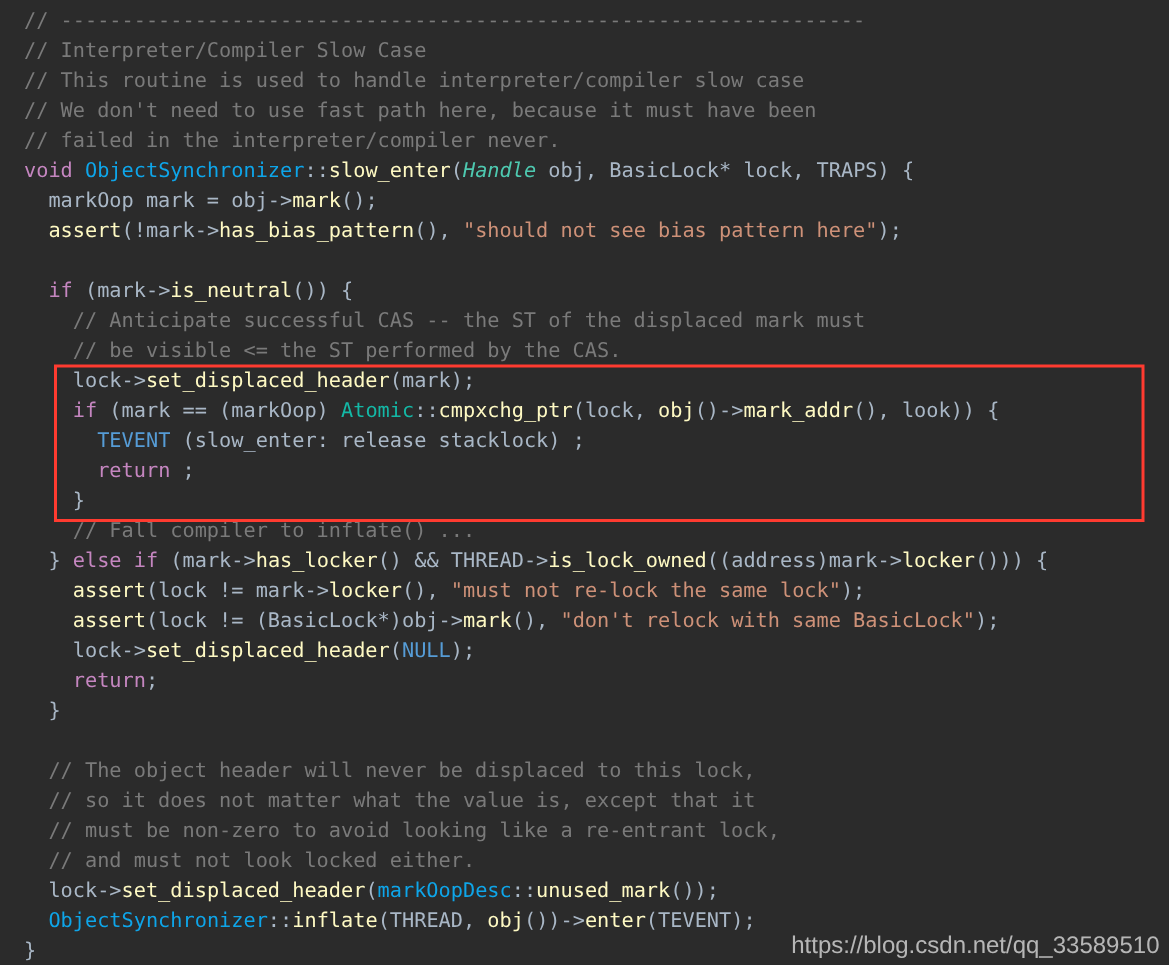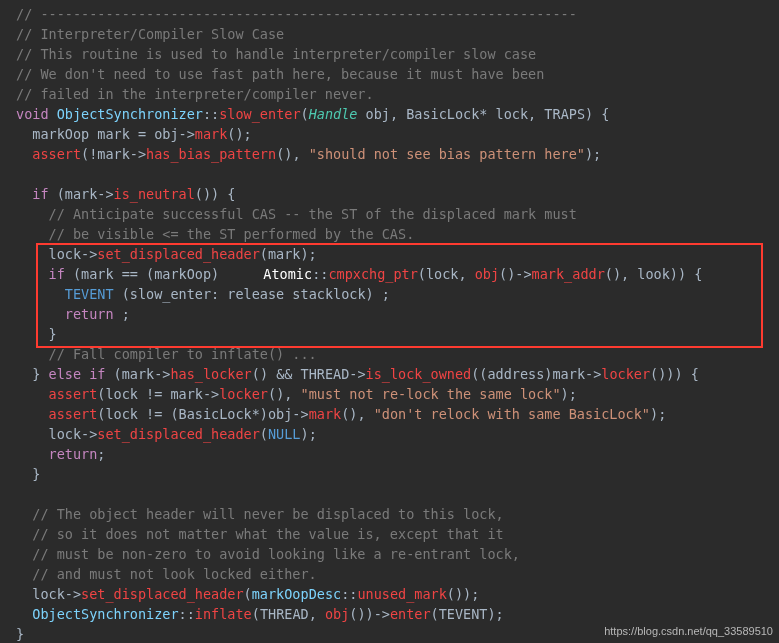"ObjectSynchronizer" .cls { color: #7dd3fc -> #0ea5e9 }
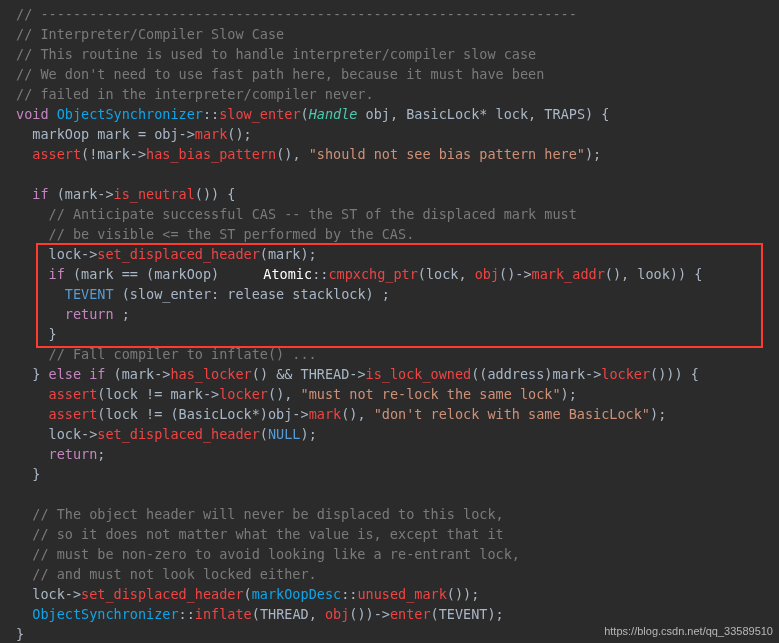"slow_enter" .fn { color: #ef4444 -> #fef9c3 }
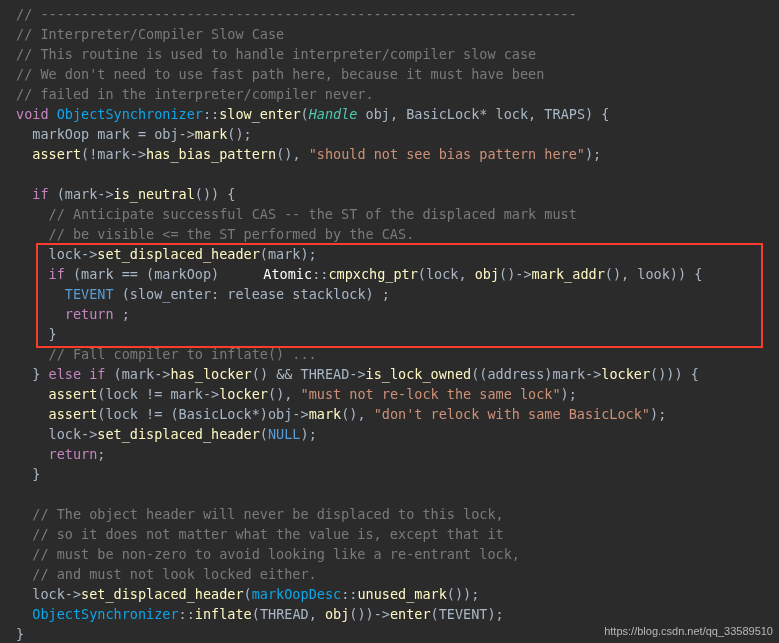"Atomic" .ns { color: #ffffff -> #14b8a6; margin-left: 36px -> none }
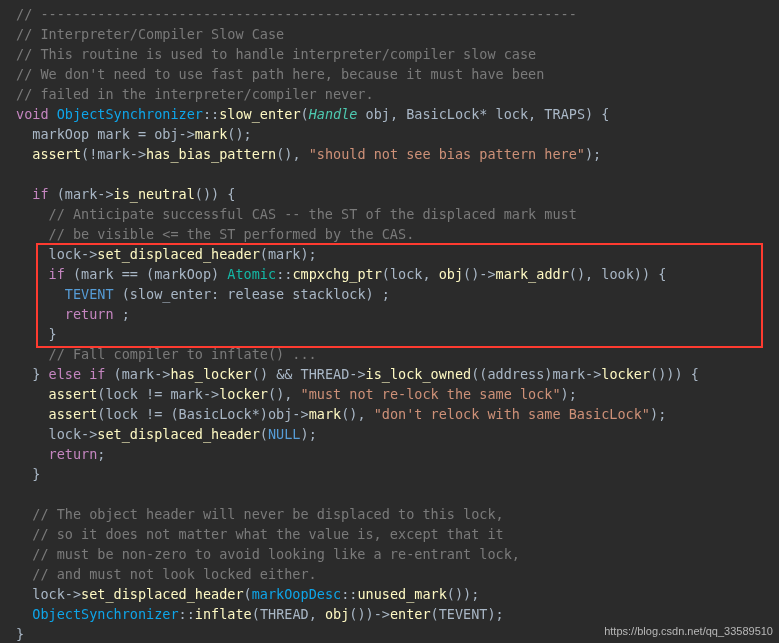"https://blog.csdn.net/qq_33589510" .watermark { font-size: 11px -> 16px }
